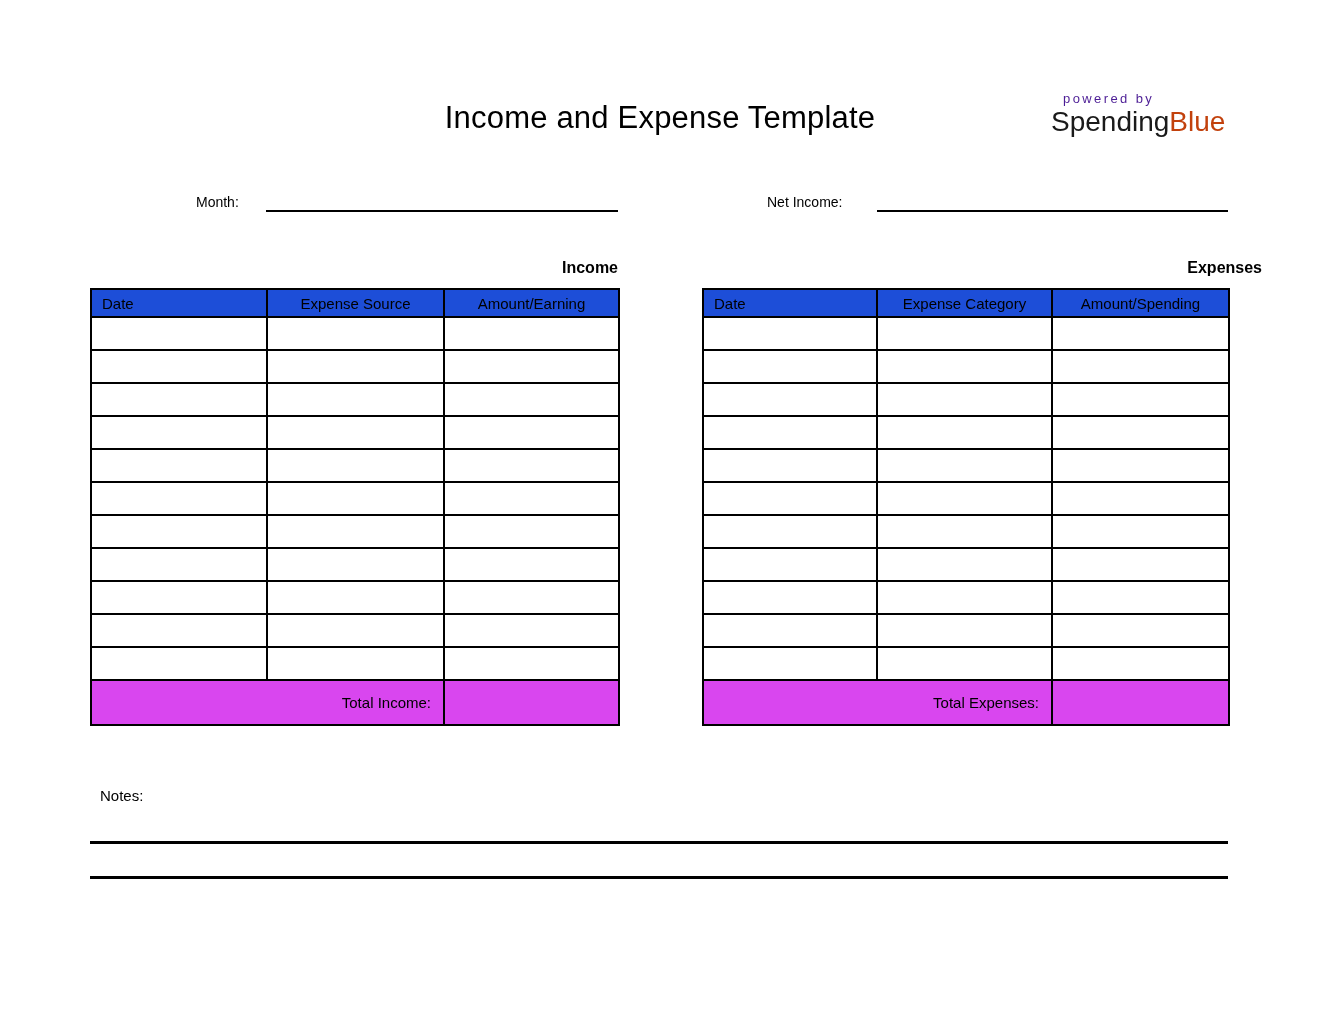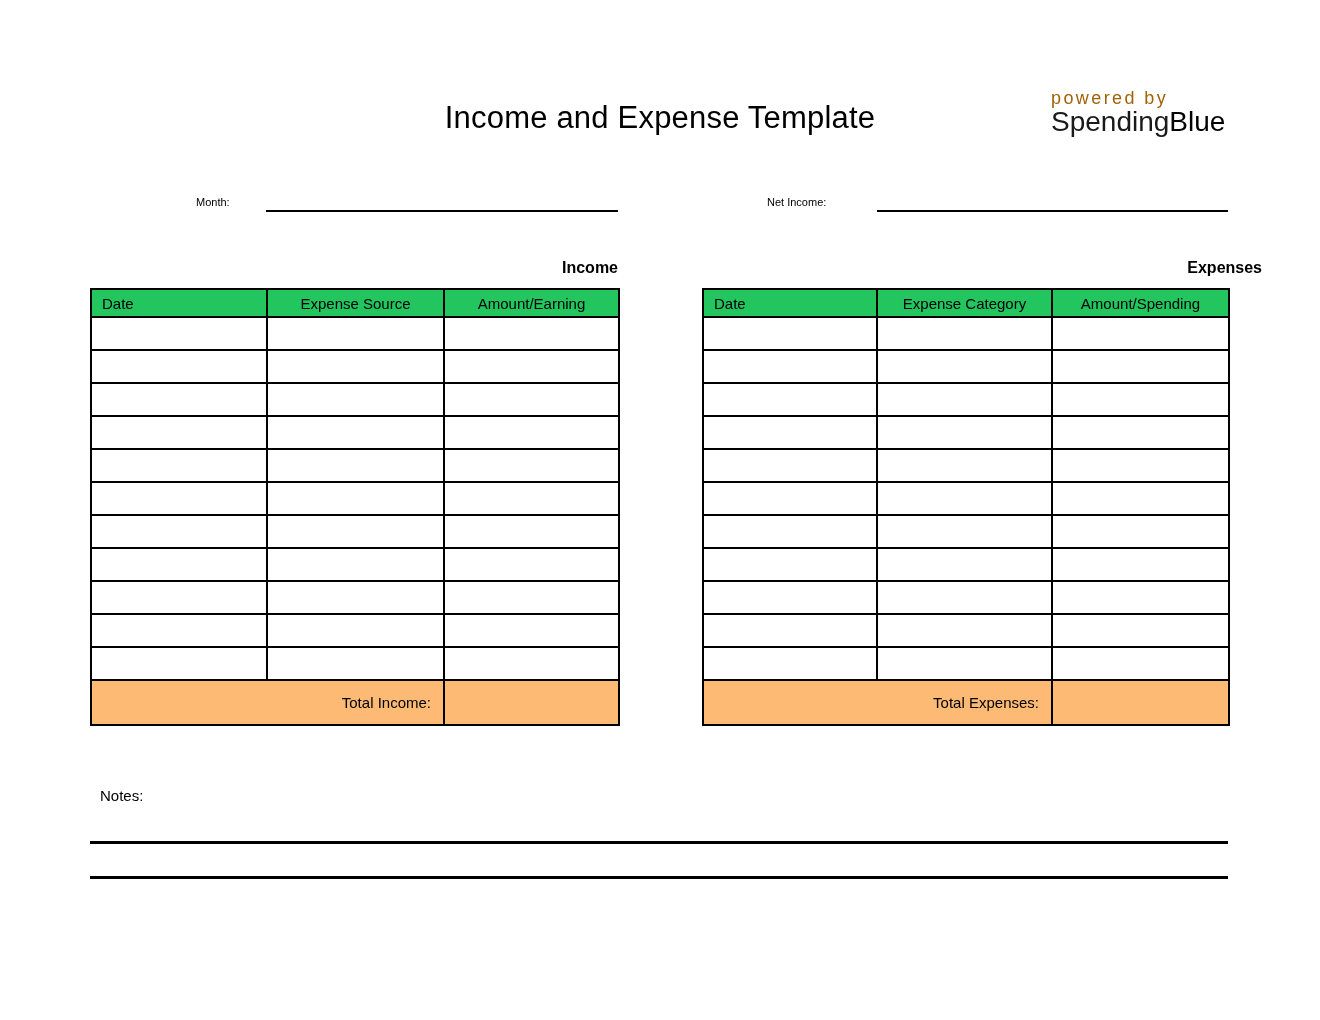"powered by" .logo .powered { color: #a16207 -> #4c1d95; font-size: 18px -> 13px; margin-left: none -> 12px }
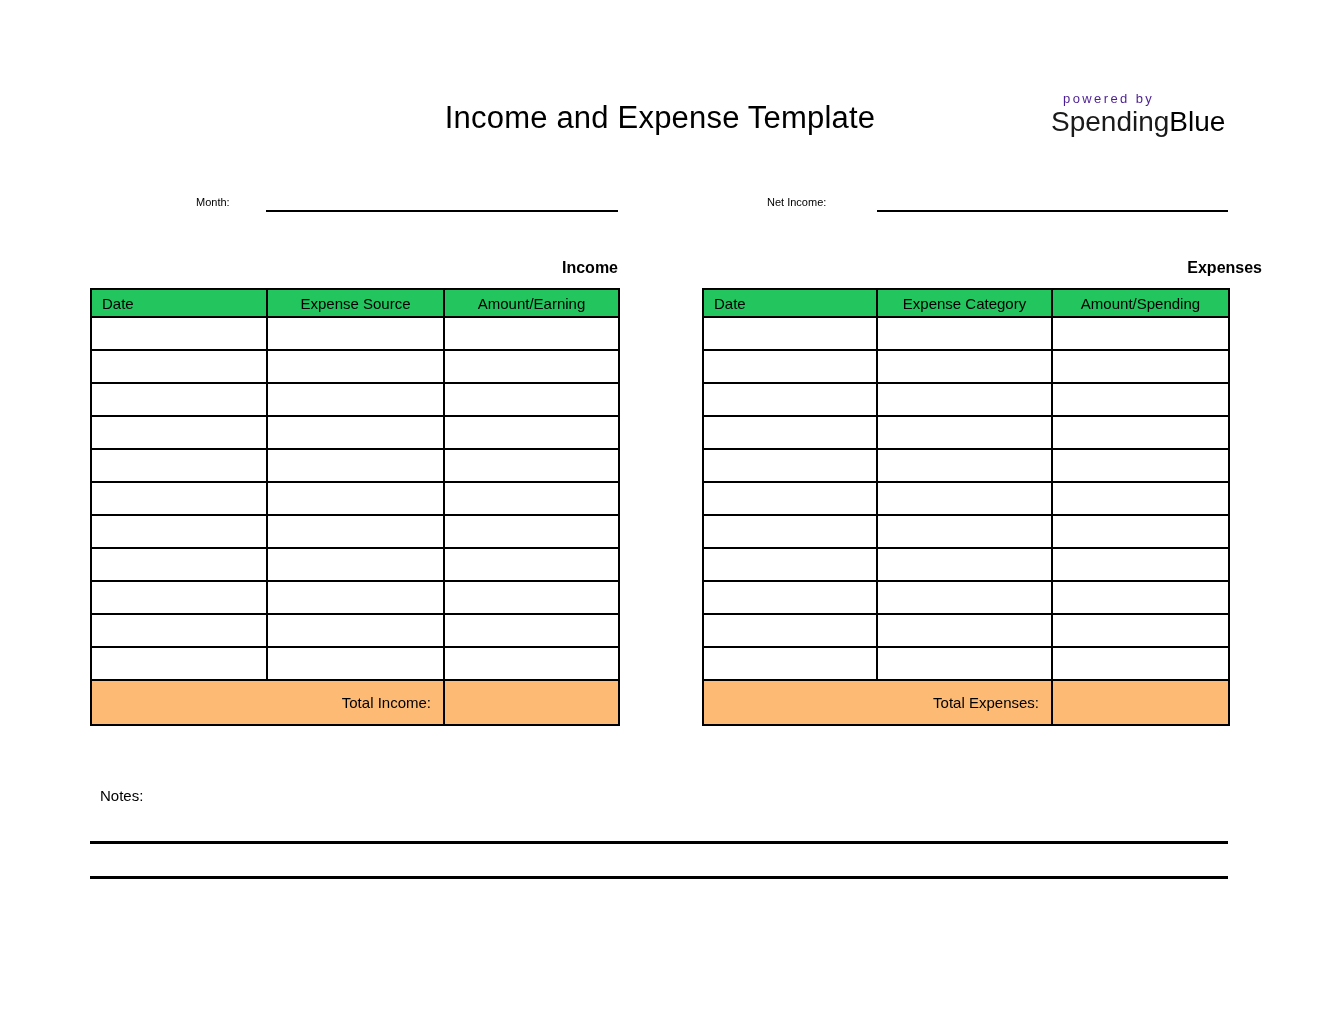"Blue" .logo .brand .blue { color: #000000 -> #c2410c }
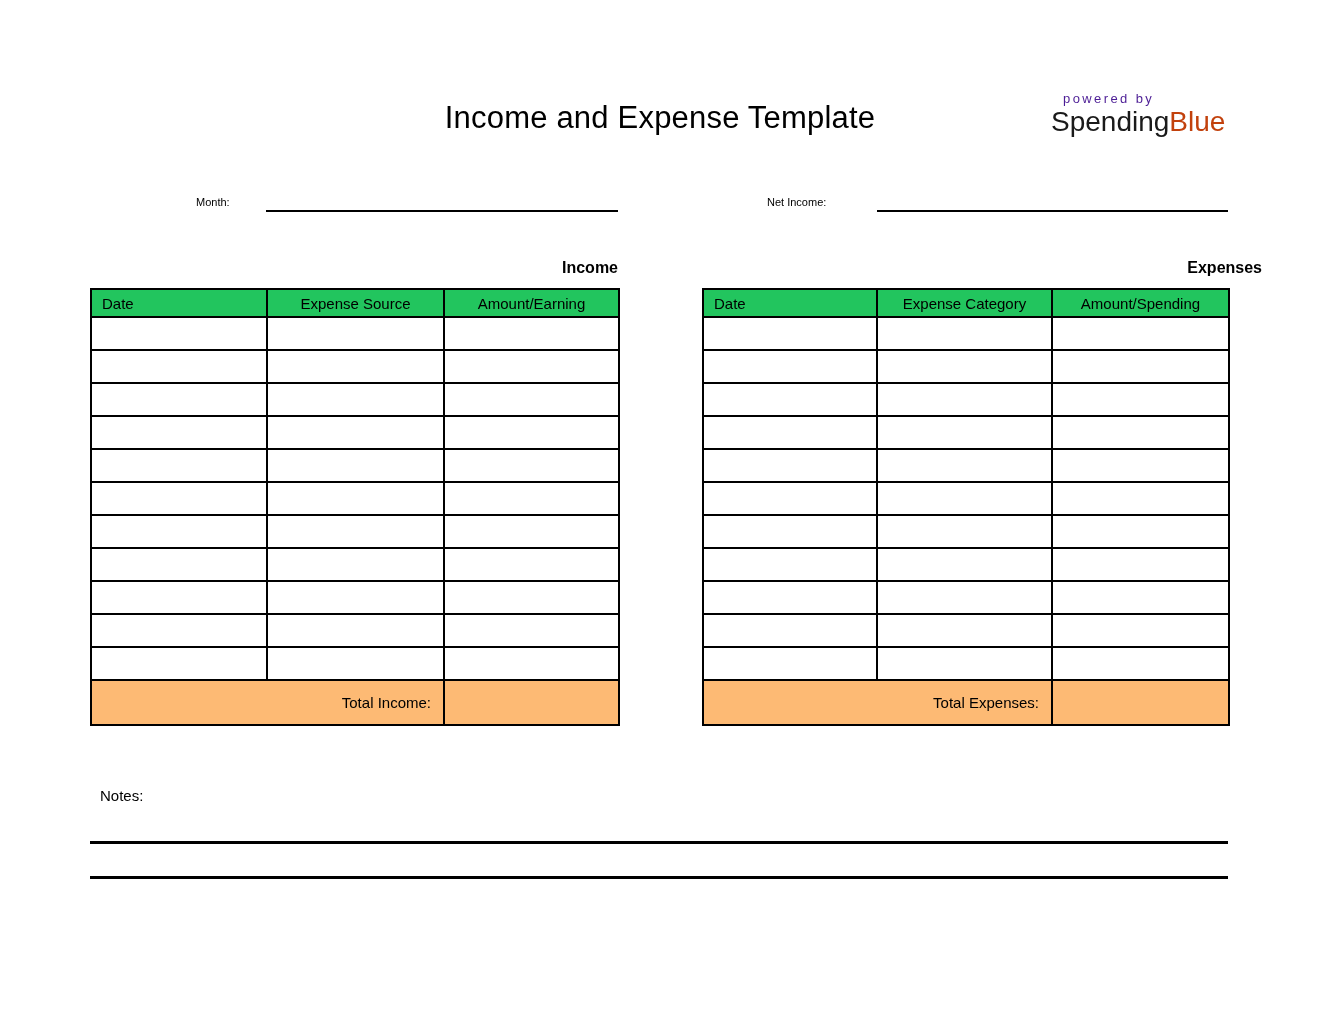"Month:" .field-label { font-size: 11px -> 14px }
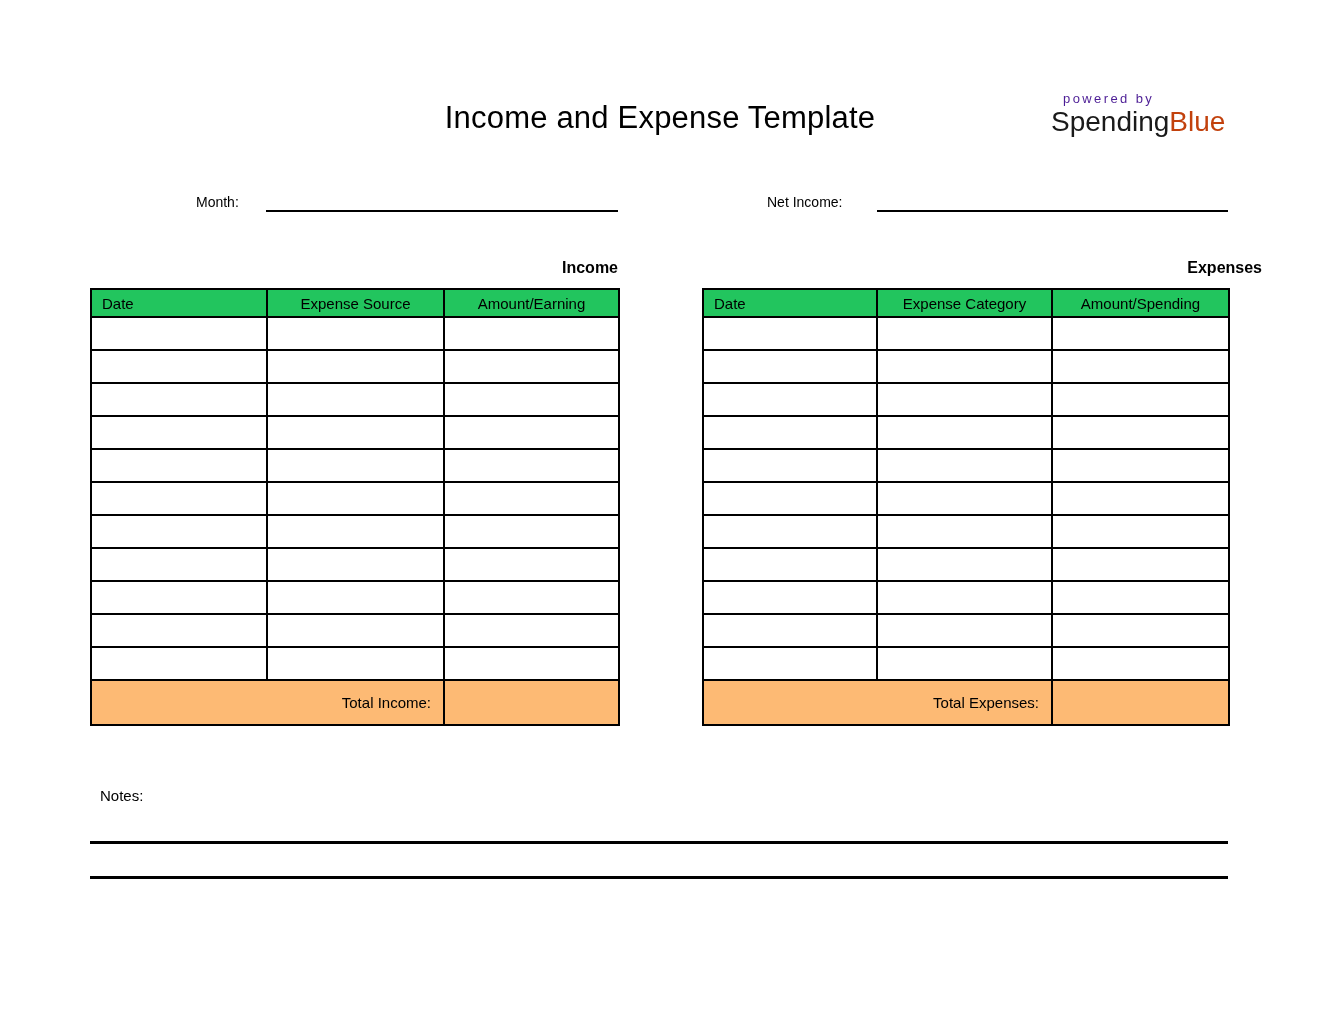"Date" table.sheet th { background: #22c55e -> #1d4ed8 }
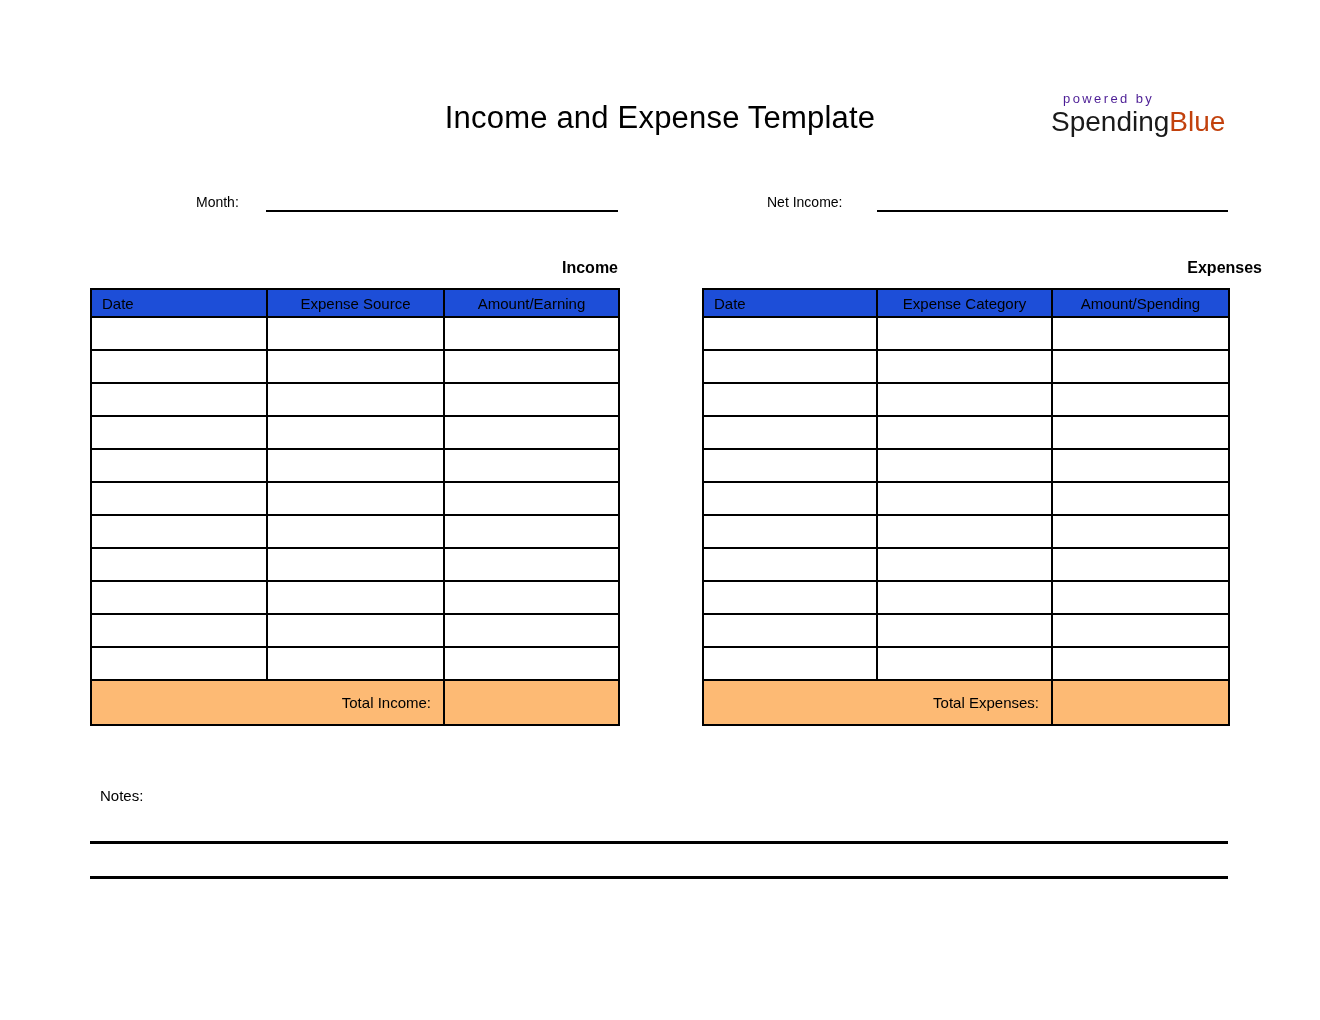"Total Income:" table.sheet .total-row td { background: #fdba74 -> #d946ef }
